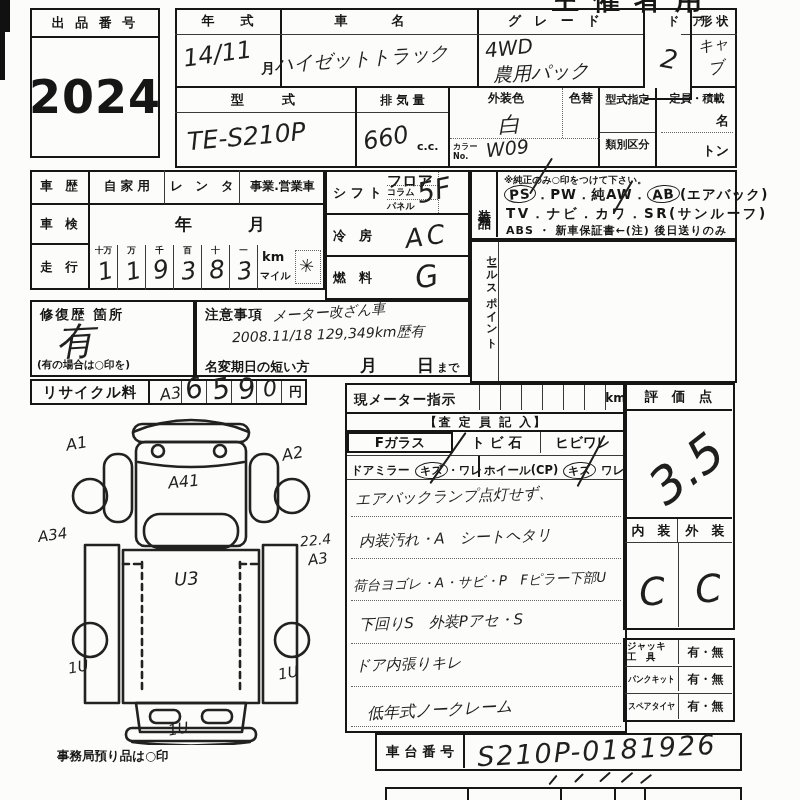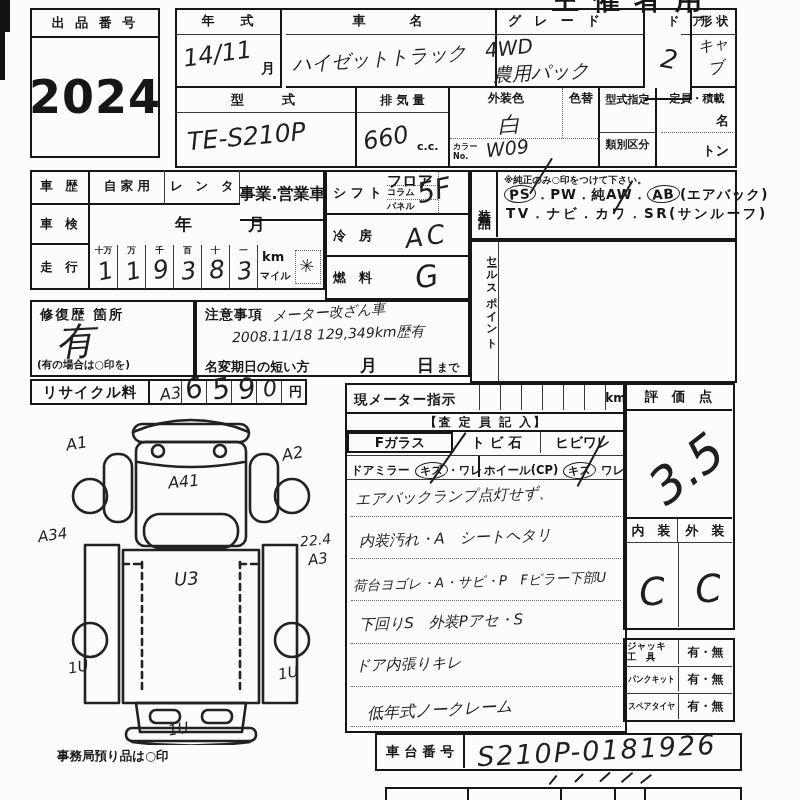"車 名" div.abs { left: 286px -> 268px }
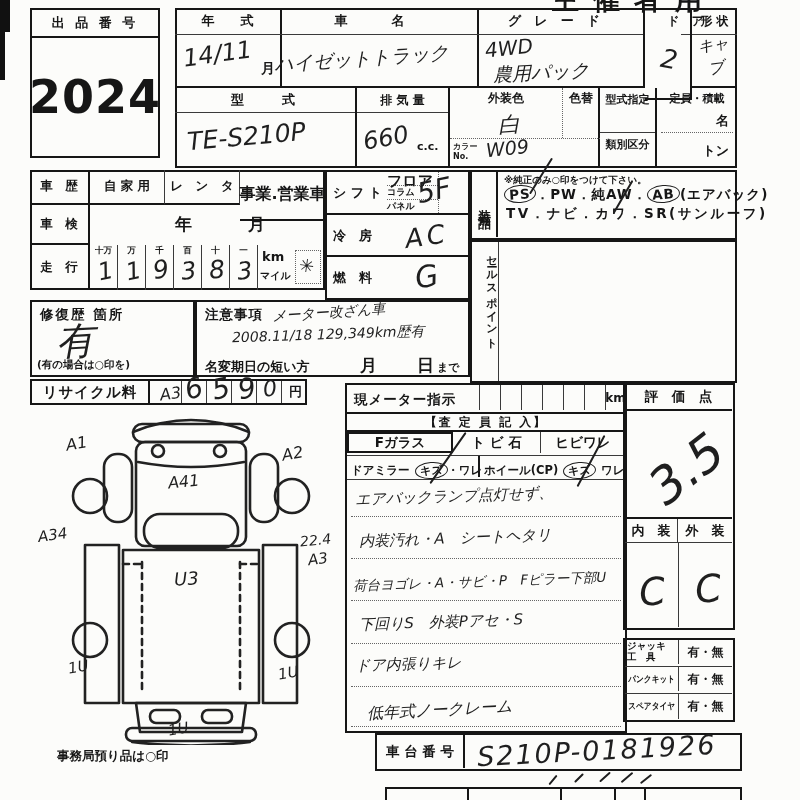"事業.営業車" div.abs { font-size: 16px -> 12px; height: 51px -> 35px }
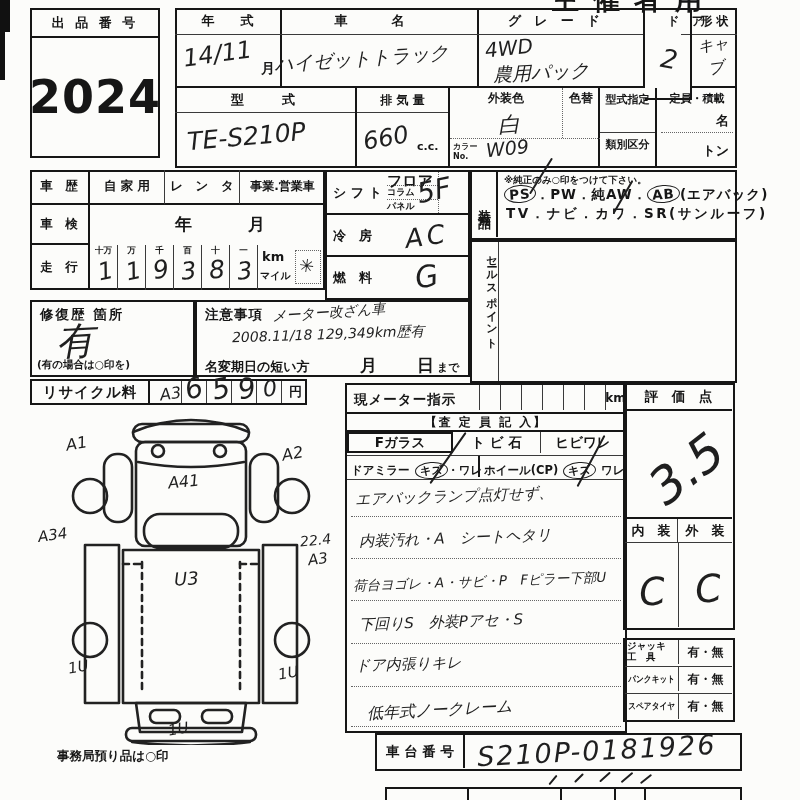"ABS ・ 新車保証書←(注) 後日送りのみ" div.abs { html: none -> <div>ABS ・ 新車保証書←(注) 後日送りのみ</div> }
